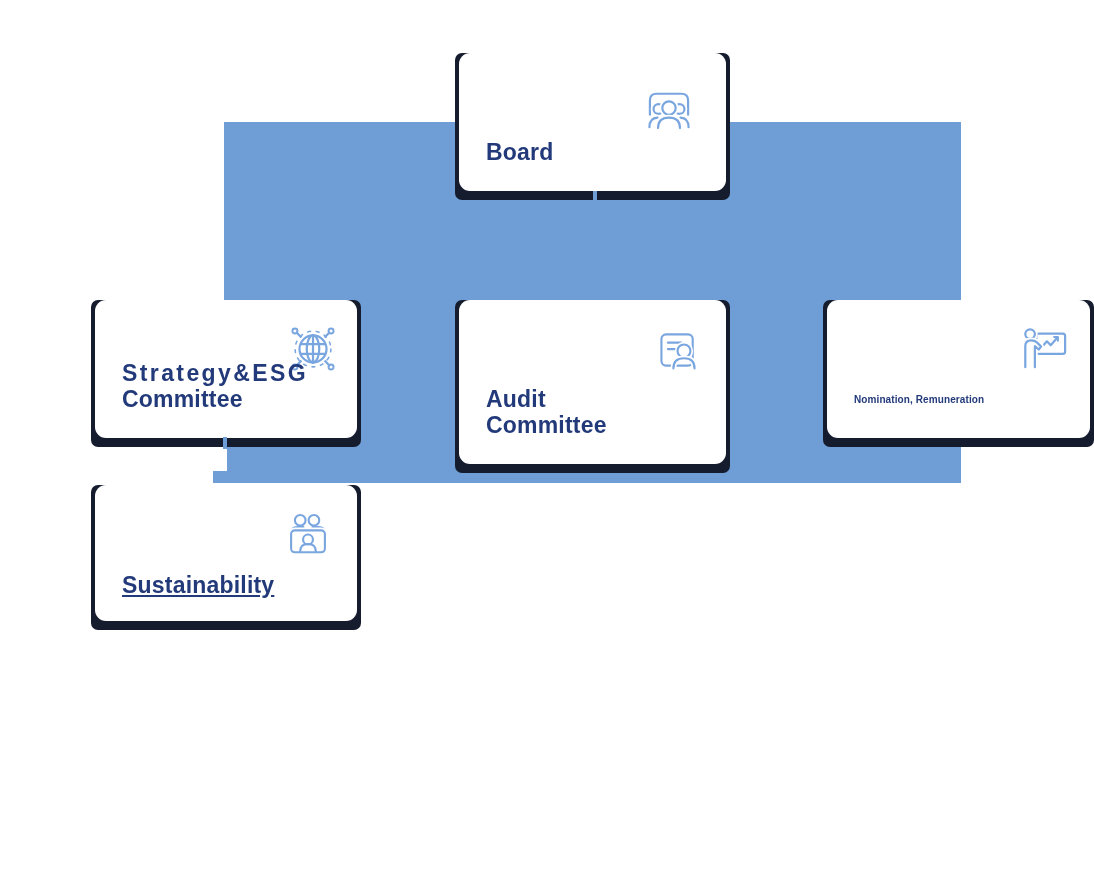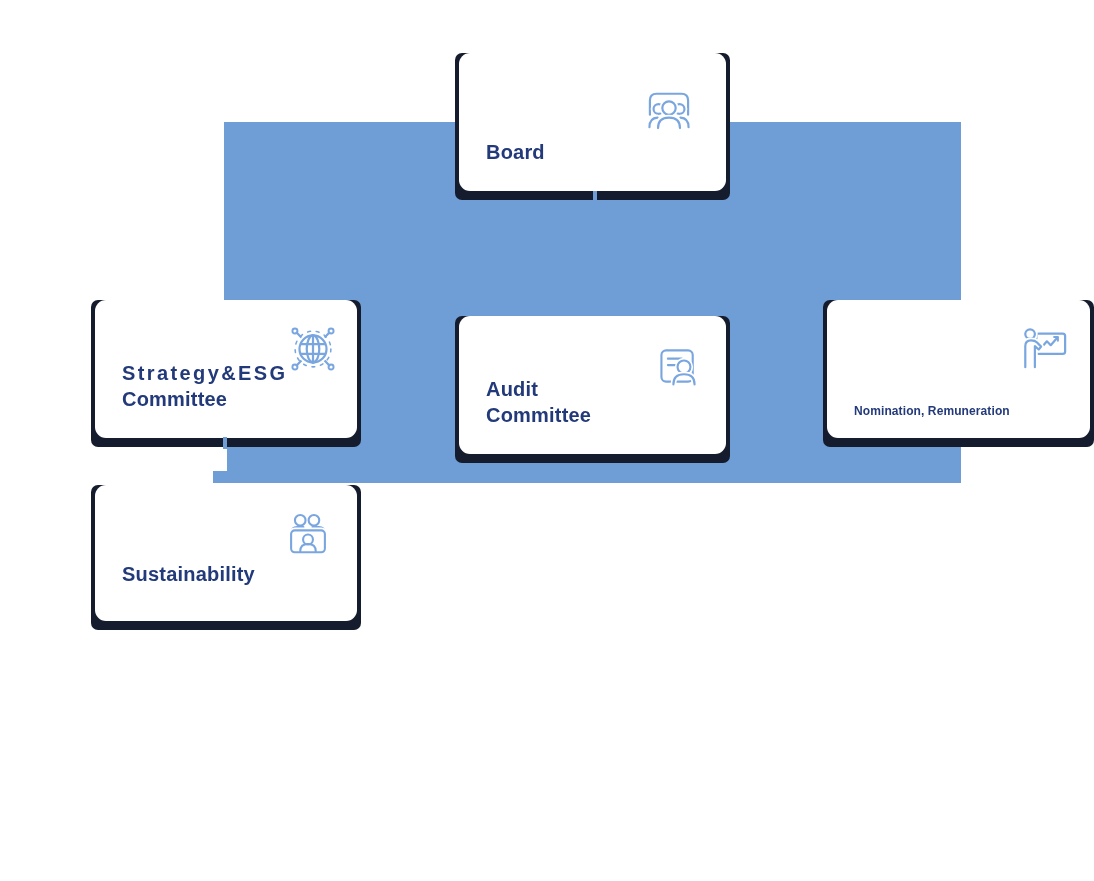"Board" .label { font-size: 20px -> 23px }
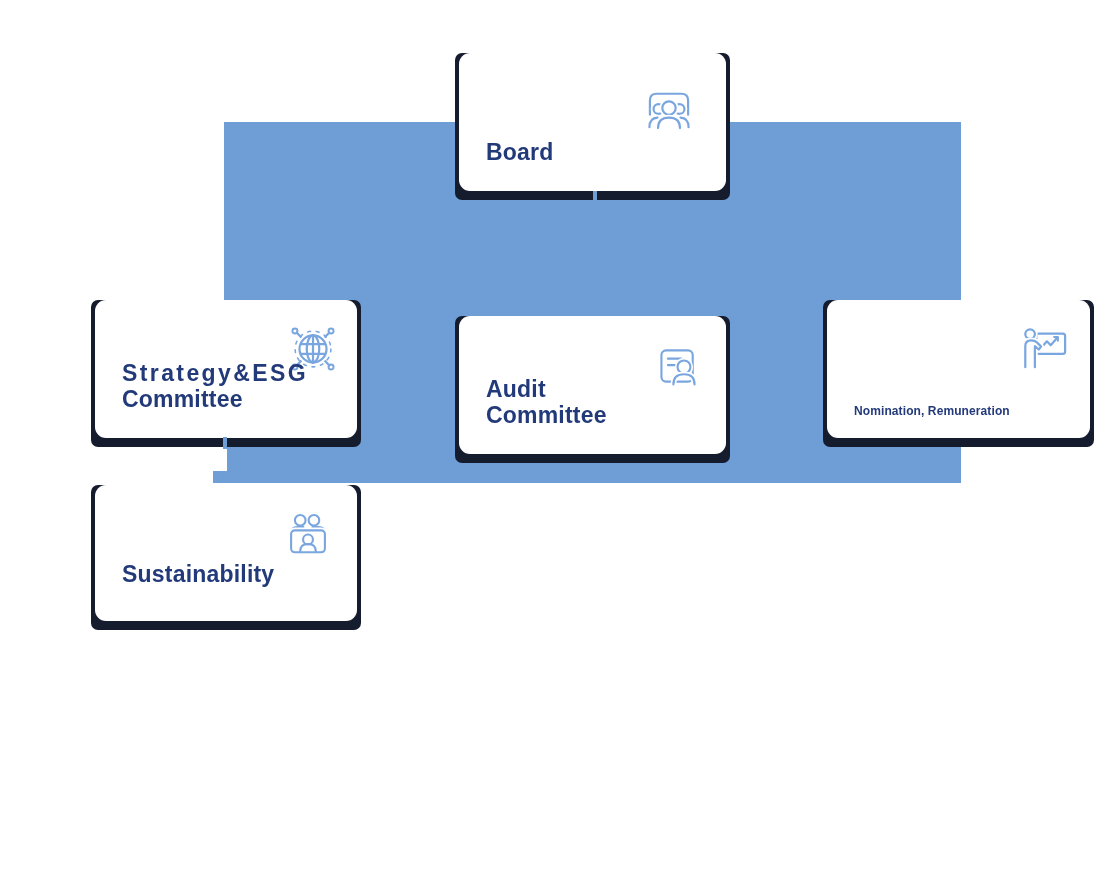"Audit" .node-audit { height: 147px -> 173px; margin-top: 16px -> none }
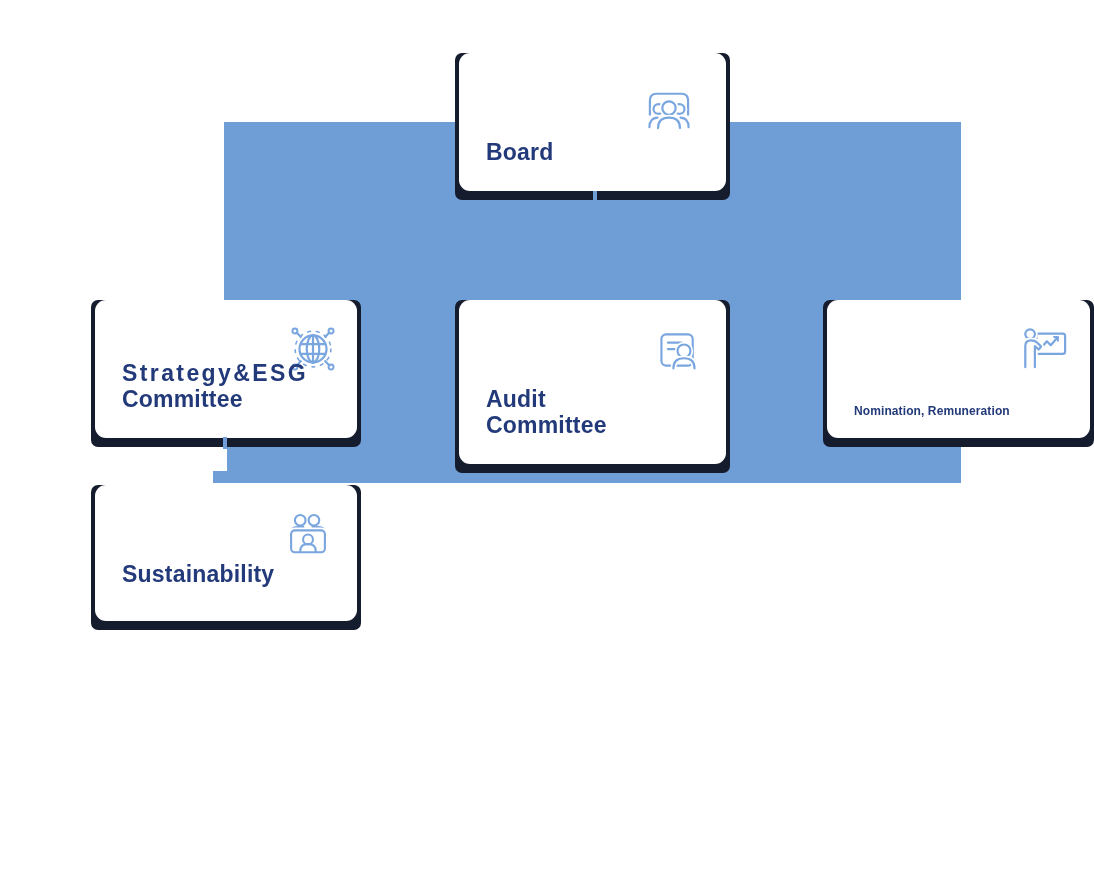"Nomination, Remuneration" .node-nomination .label { bottom: 15px -> 26px; font-size: 12px -> 10px }
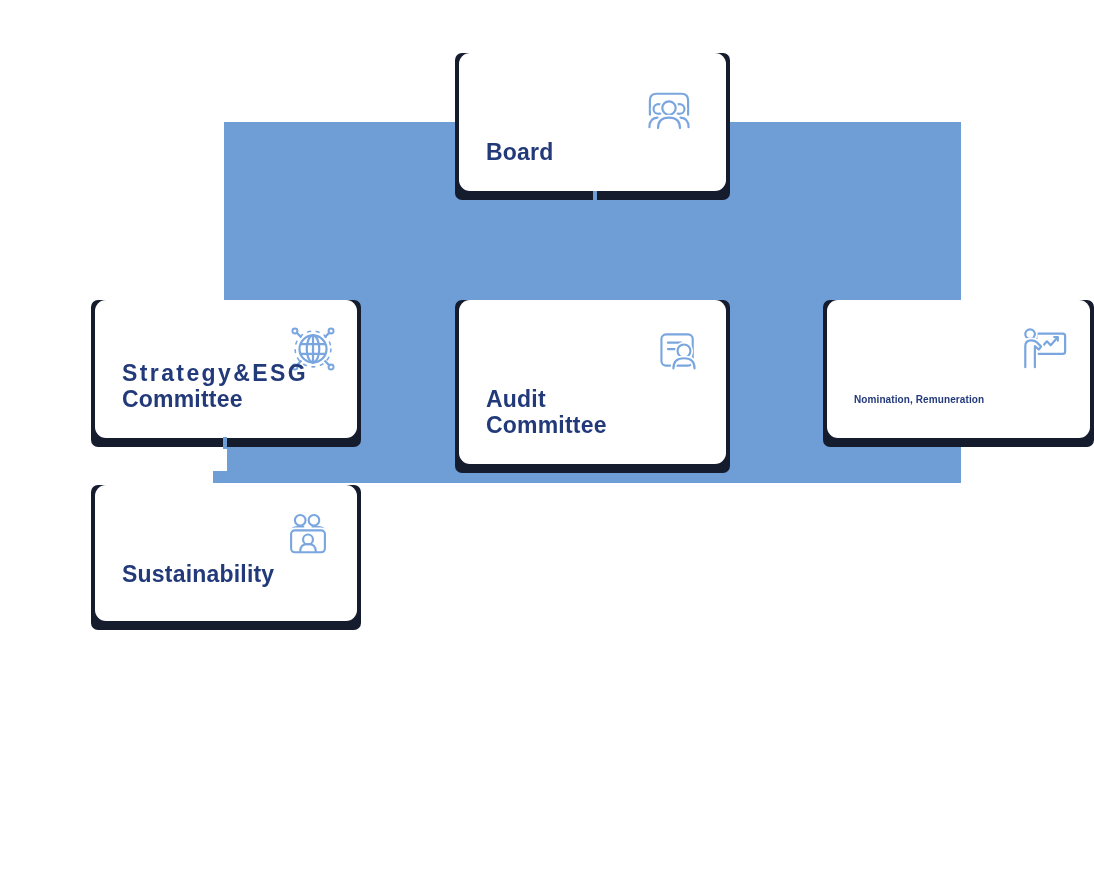"Sustainability" .node-sustainability .label { bottom: 34px -> 23px; text-decoration: none -> underline }
